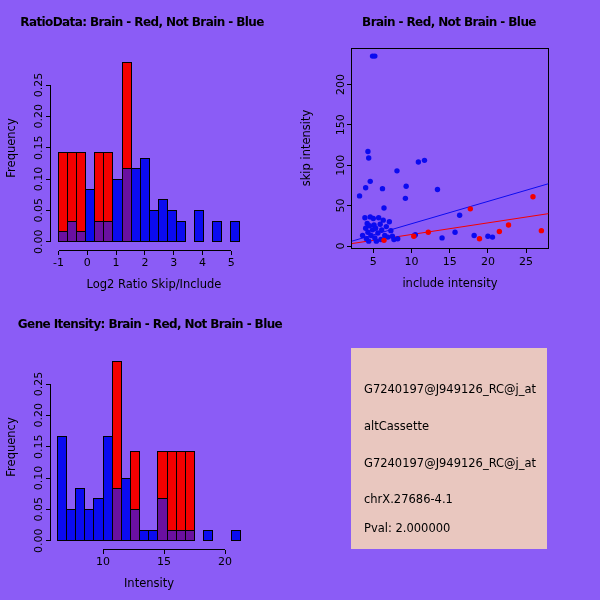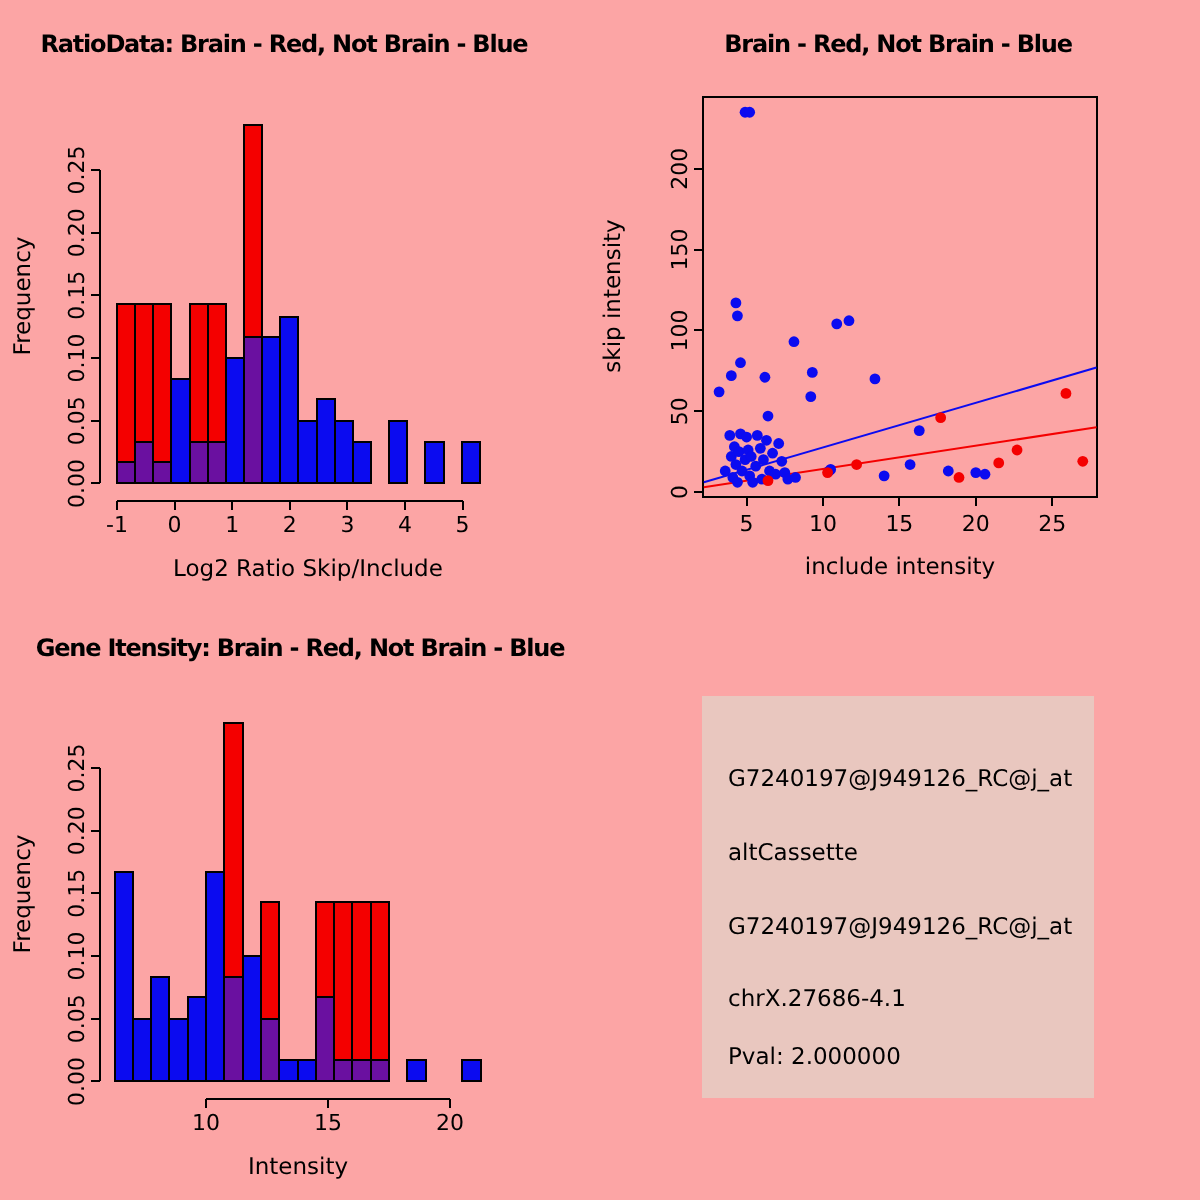"RatioData: Brain - Red, Not" #frame { background: #fca5a5 -> #8b5cf6 }
